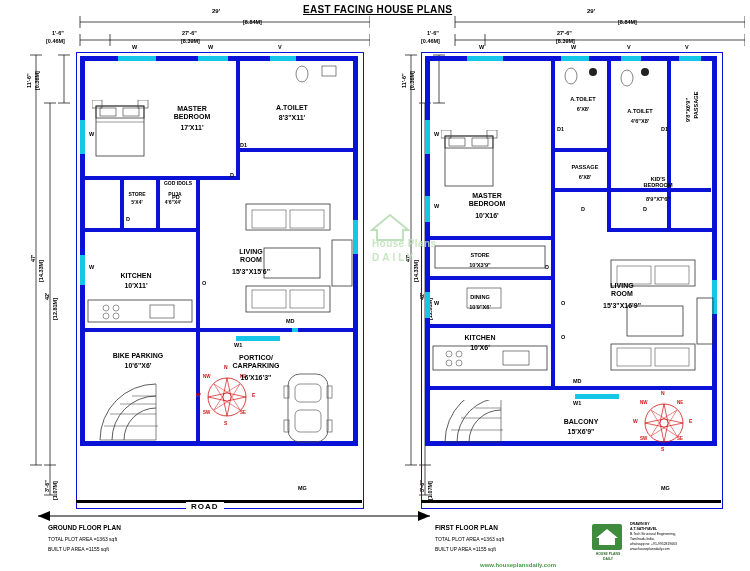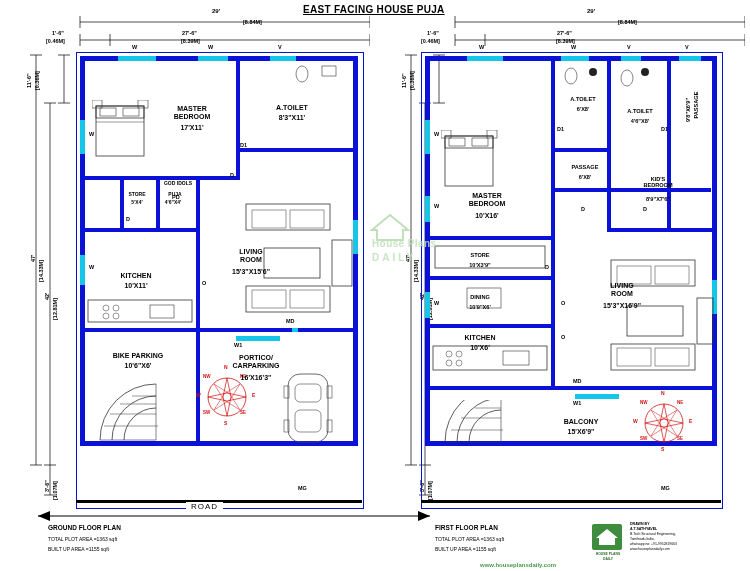"EAST FACING HOUSE PUJA" div.abs { text: PUJA -> PLANS }
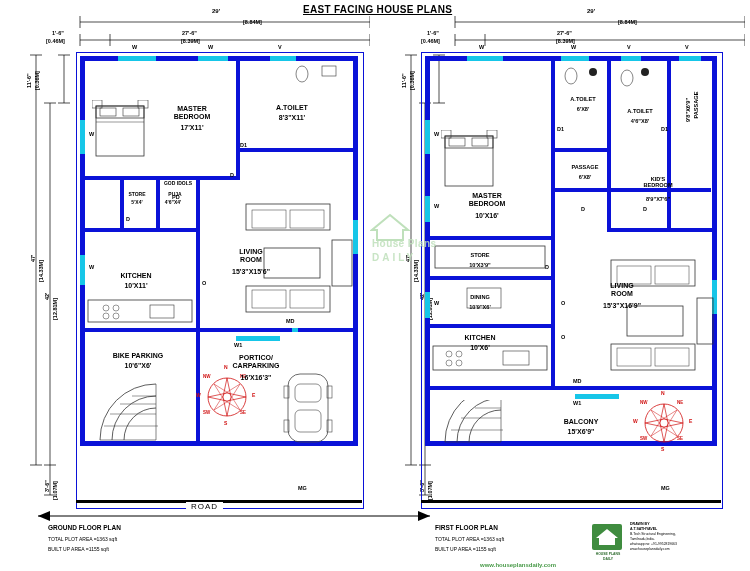"ROAD" div.abs { font-weight: normal -> bold }
